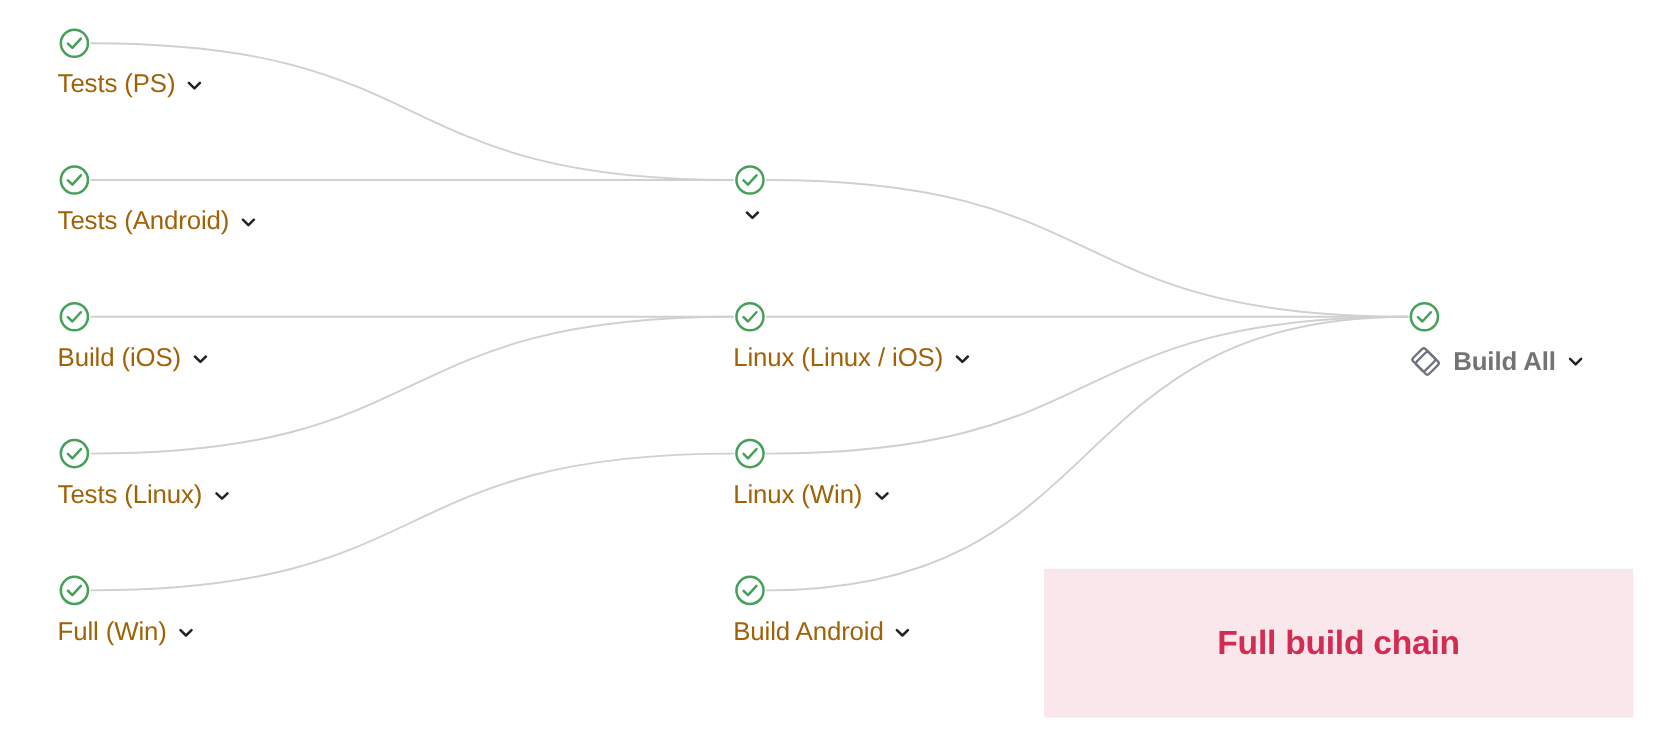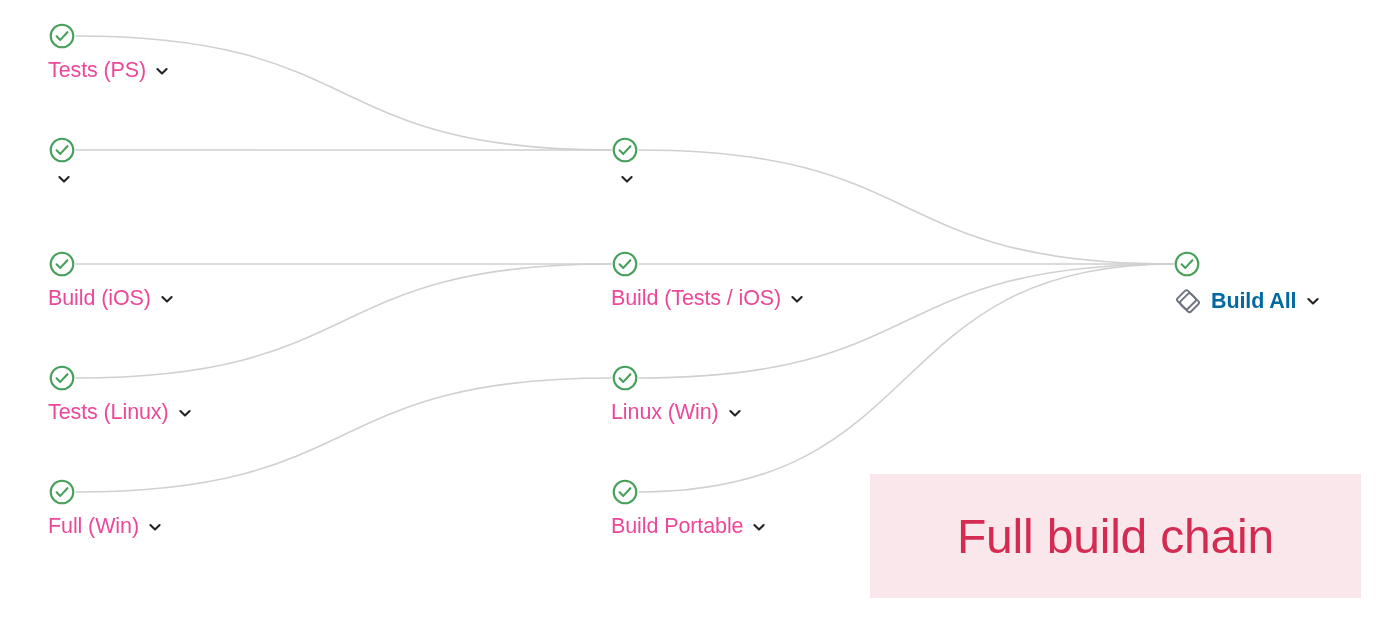"Tests (PS)" .node-label { color: #ec4899 -> #a16207 }
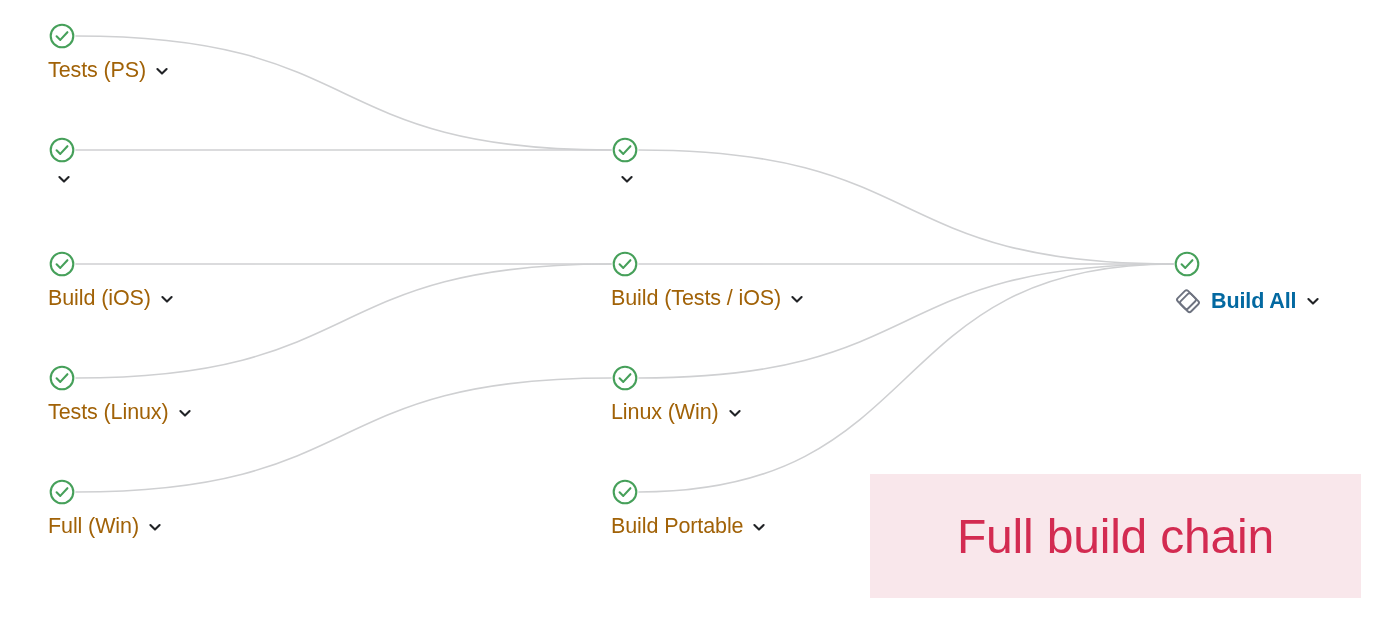"Tests (Android)" span.node-label { html: none -> <span>Tests (Android)</span> }
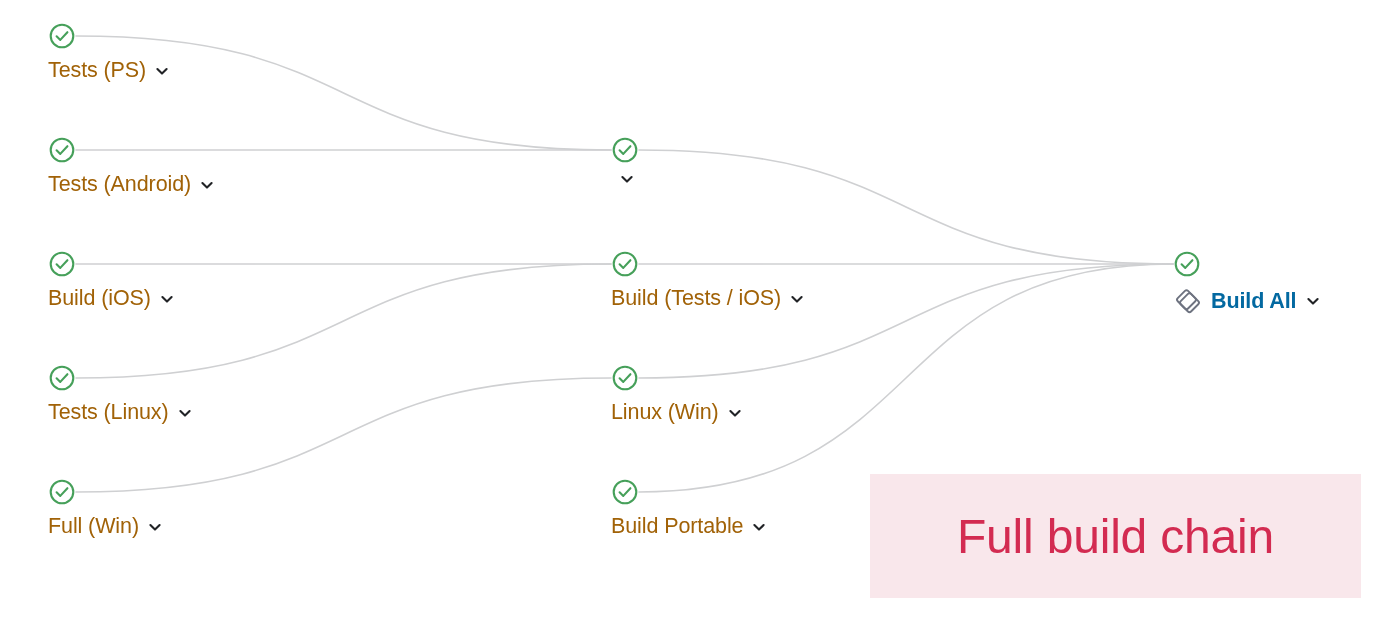"Build (Tests / iOS)" span.node-label { text: Build (Tests -> Linux (Linux }
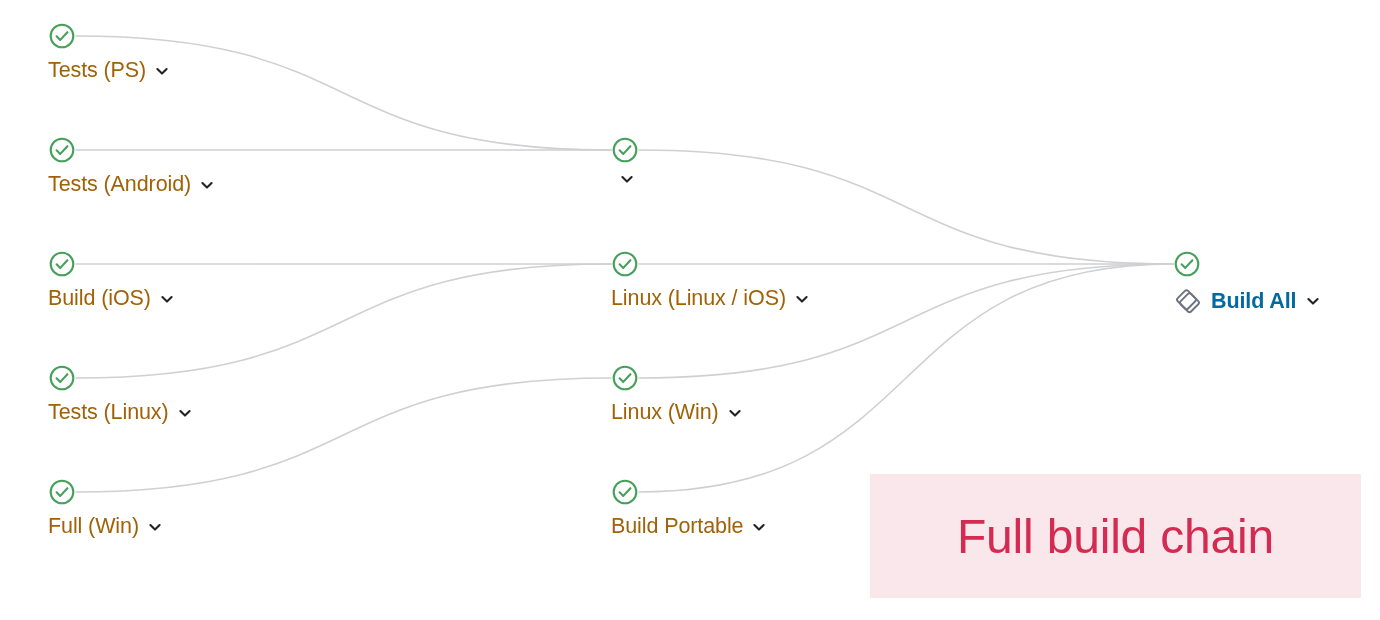"Build All" .node-label.bold { color: #0369a1 -> #737373 }
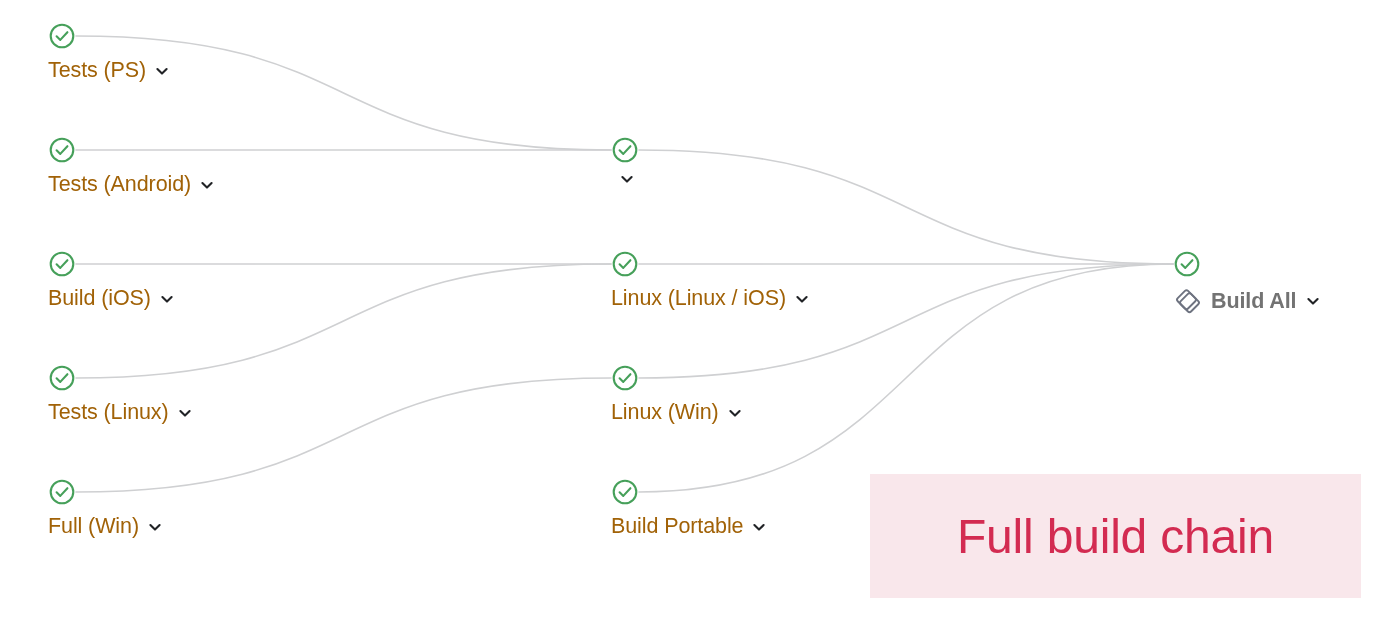"Build Portable" span.node-label { text: Portable -> Android }
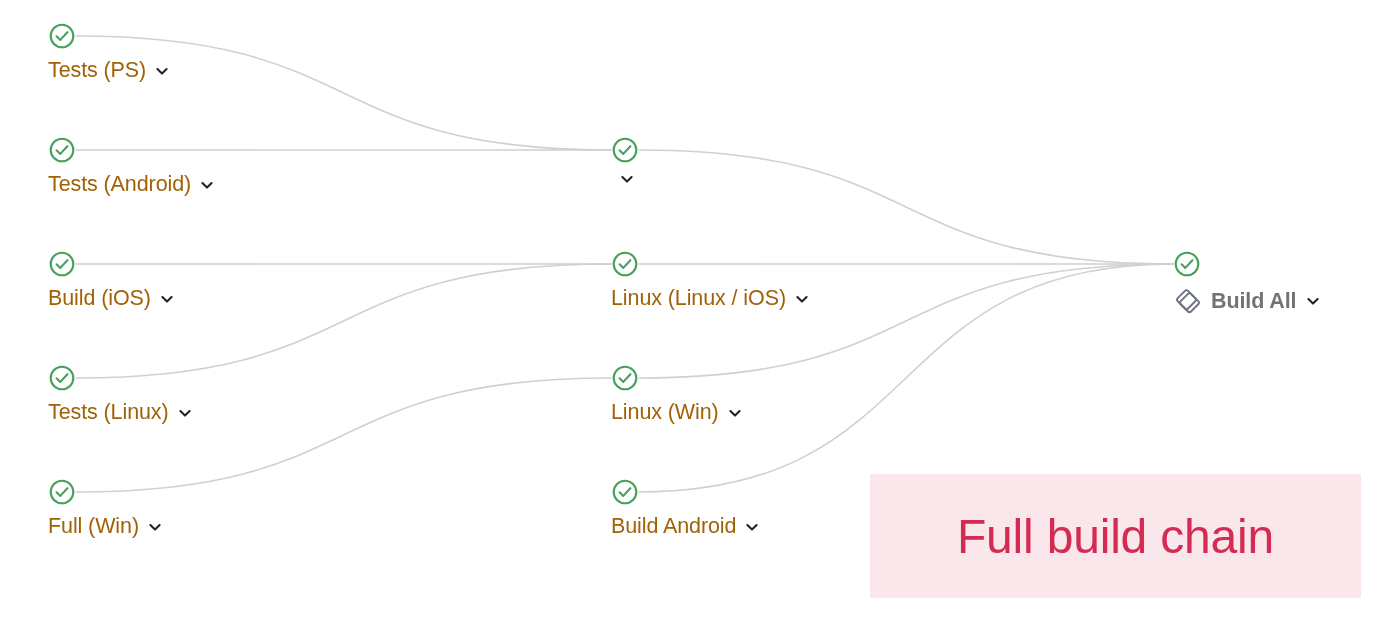"Full build chain" .annotation-text { font-size: 48px -> 28px; font-weight: normal -> bold }
